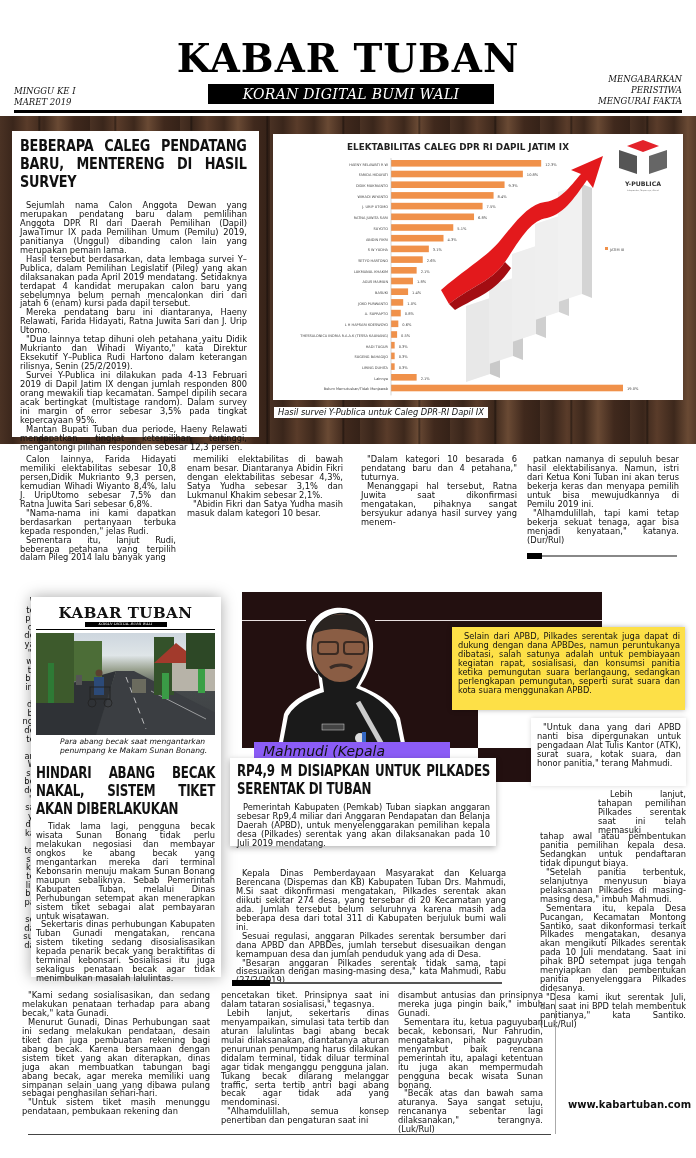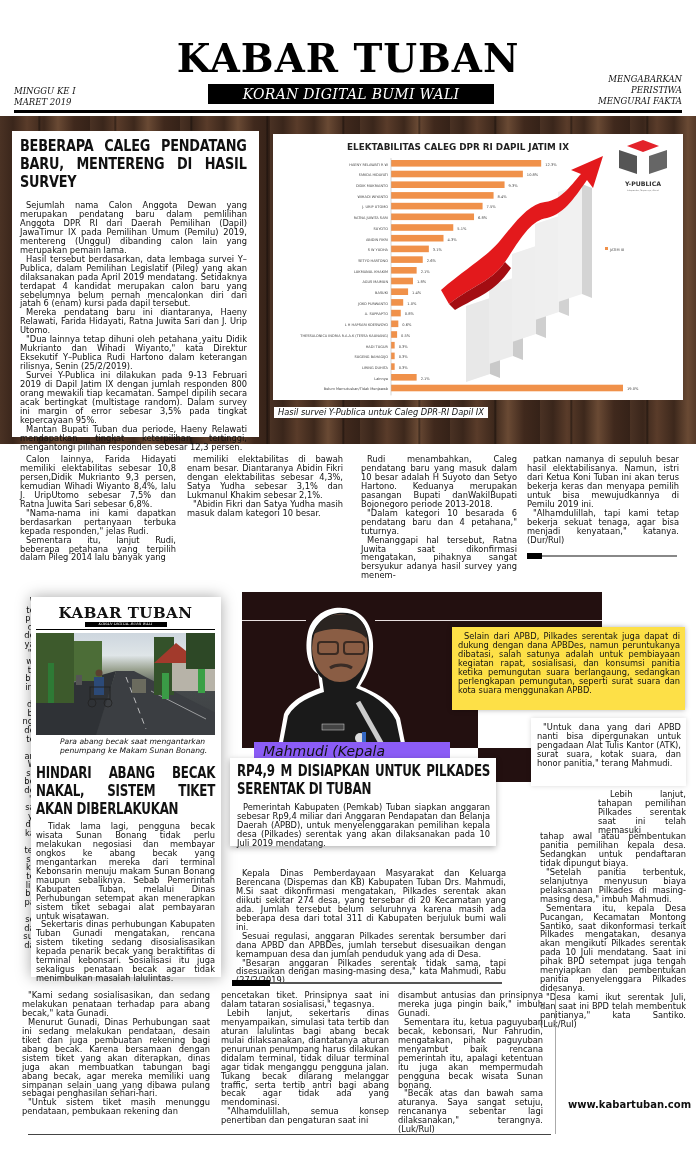"Sejumlah nama Calon Anggota Dewan" p { text: mentereng -> panitianya }
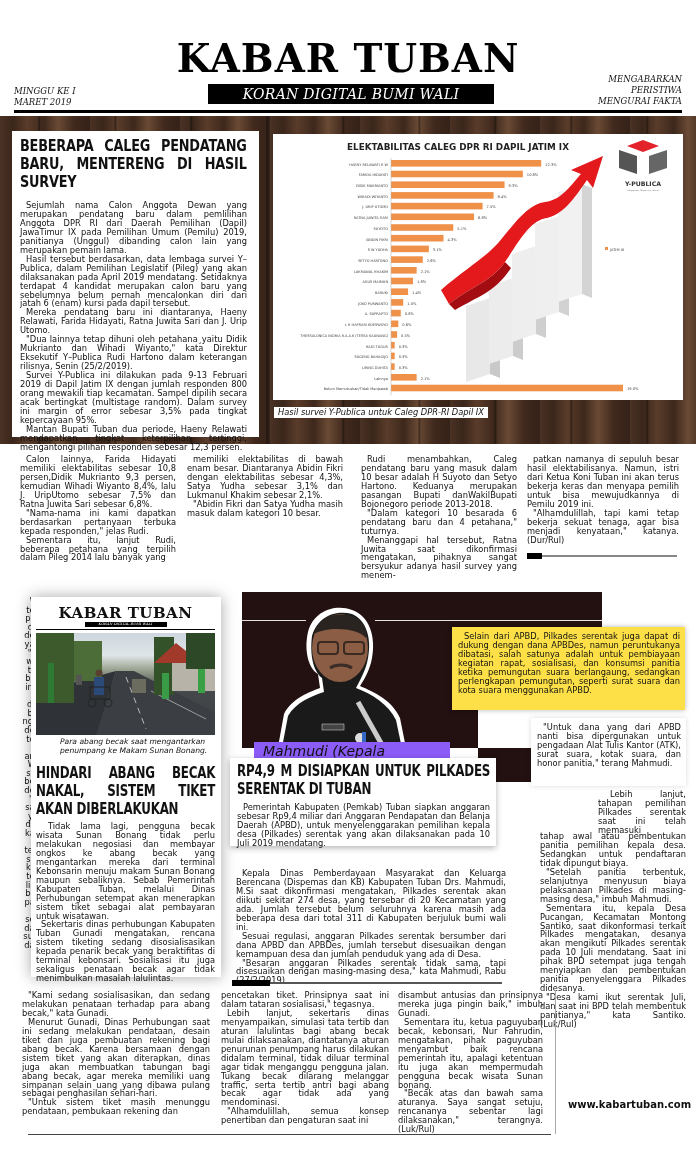"Survei Y-Publica ini dilakukan pada" p { text: 9-13 -> 4-13 }
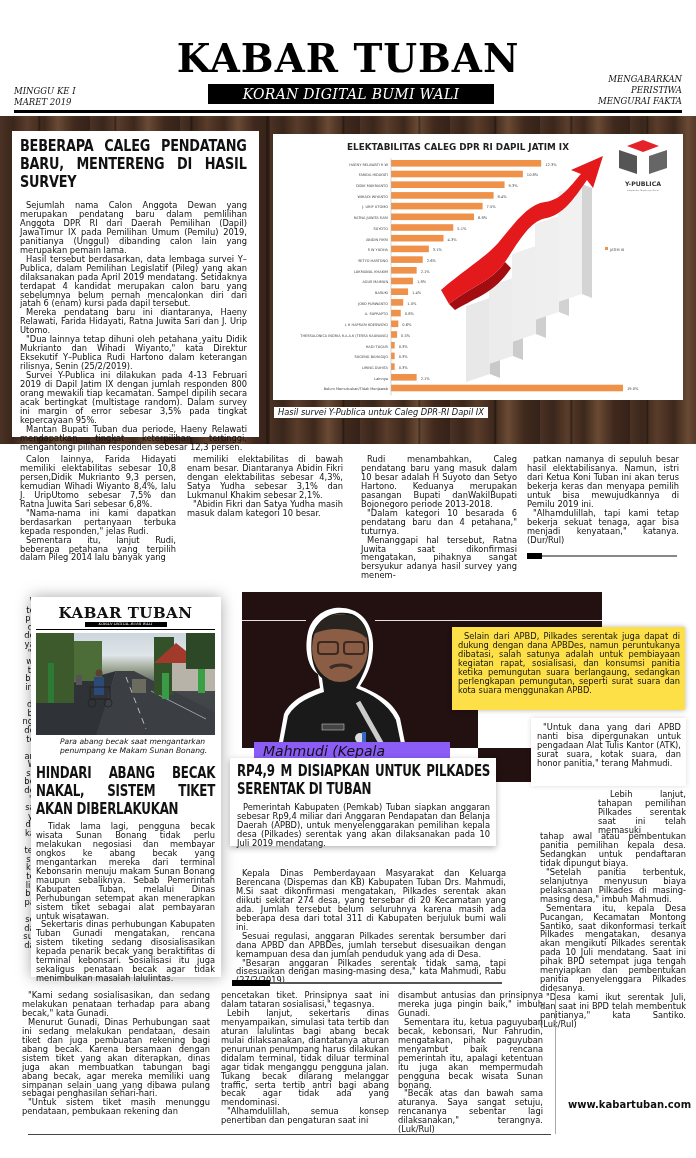"Rudi menambahkan, Caleg pendatang baru" p { html: <p>Rudi menambahkan, Caleg pendatang baru yang masuk dalam 10 besar adalah H Suyoto dan Setyo Hartono. Keduanya merupakan pasangan Bupati danWakilBupati Bojonegoro periode 2013-2018.</p> -> none }
